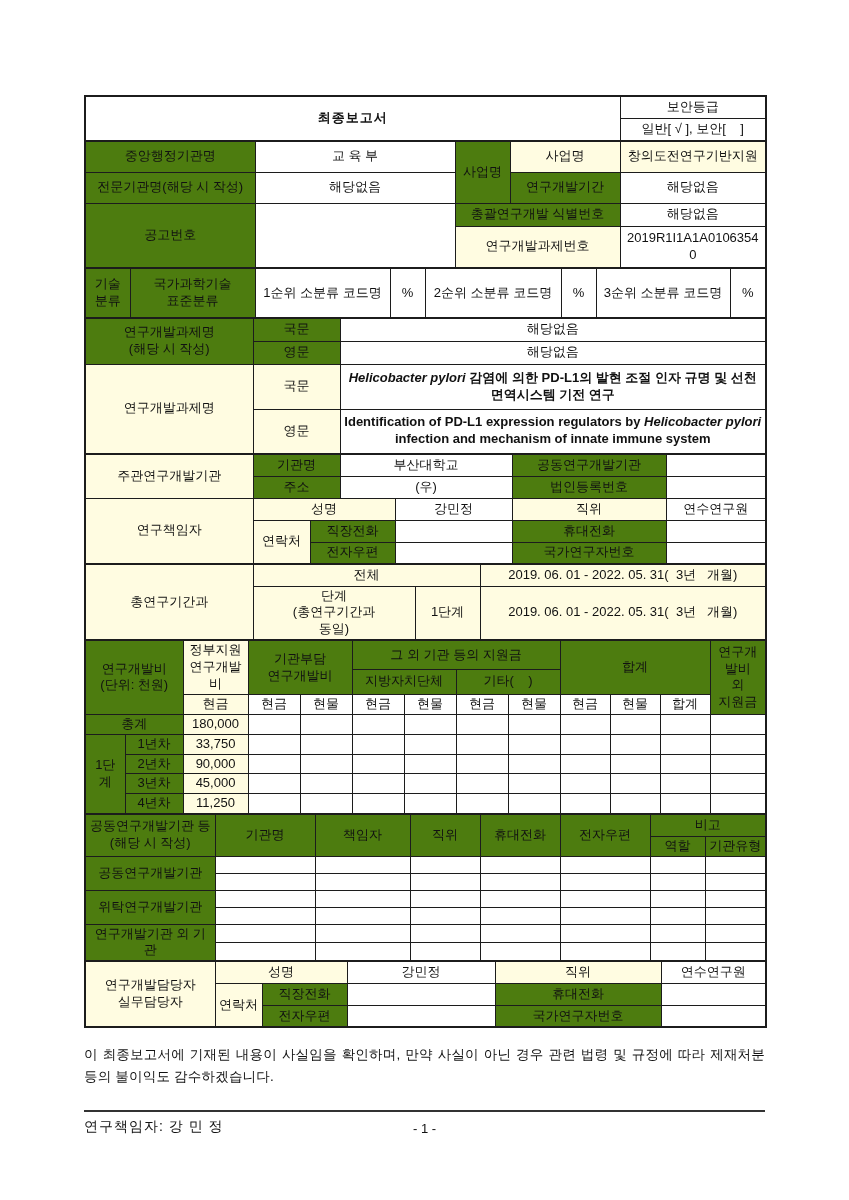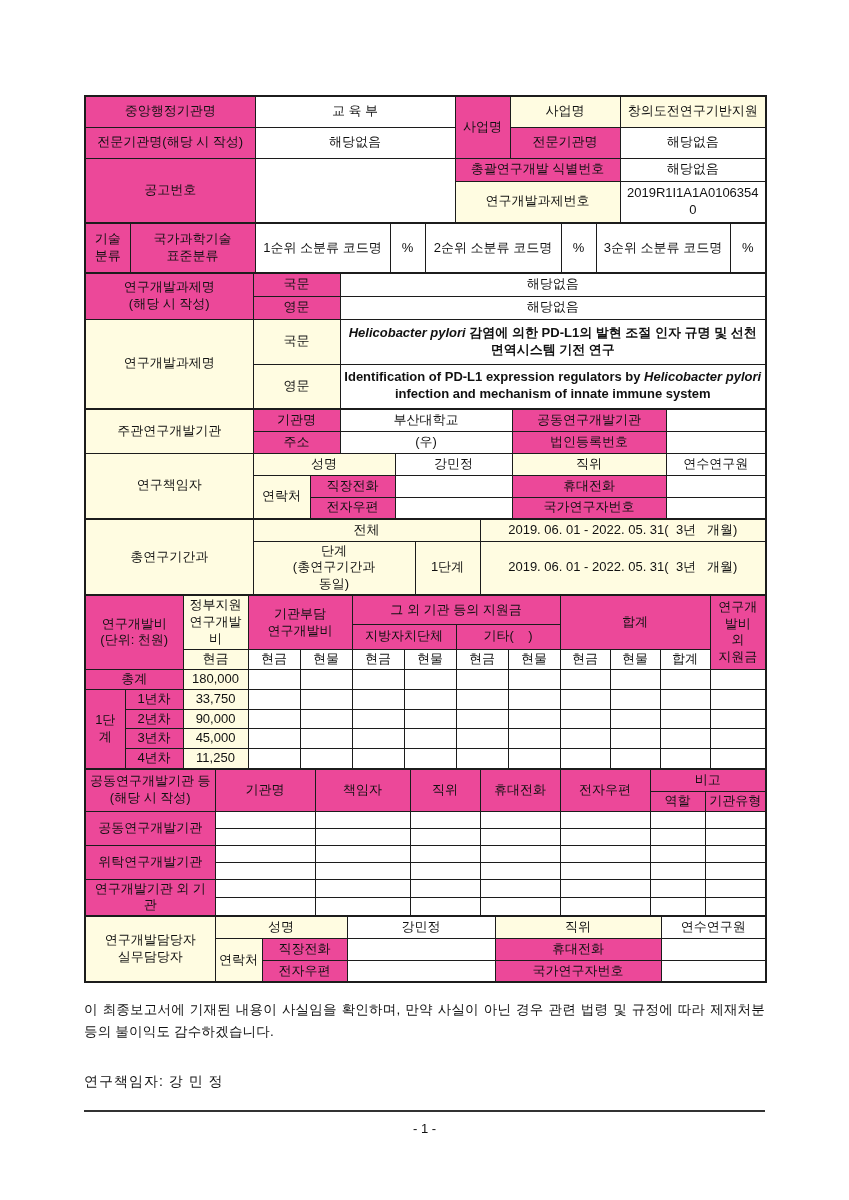"최종보고서" table.t { html: none -> <table> <colgroup> <col> <col> </colgroup> <tbody> <tr> <td>최종보고서</td> <td>보안등급</td> </tr> <tr> <td>일반[ √ ], 보안[ ]</td> </tr> </tbody> </table> }
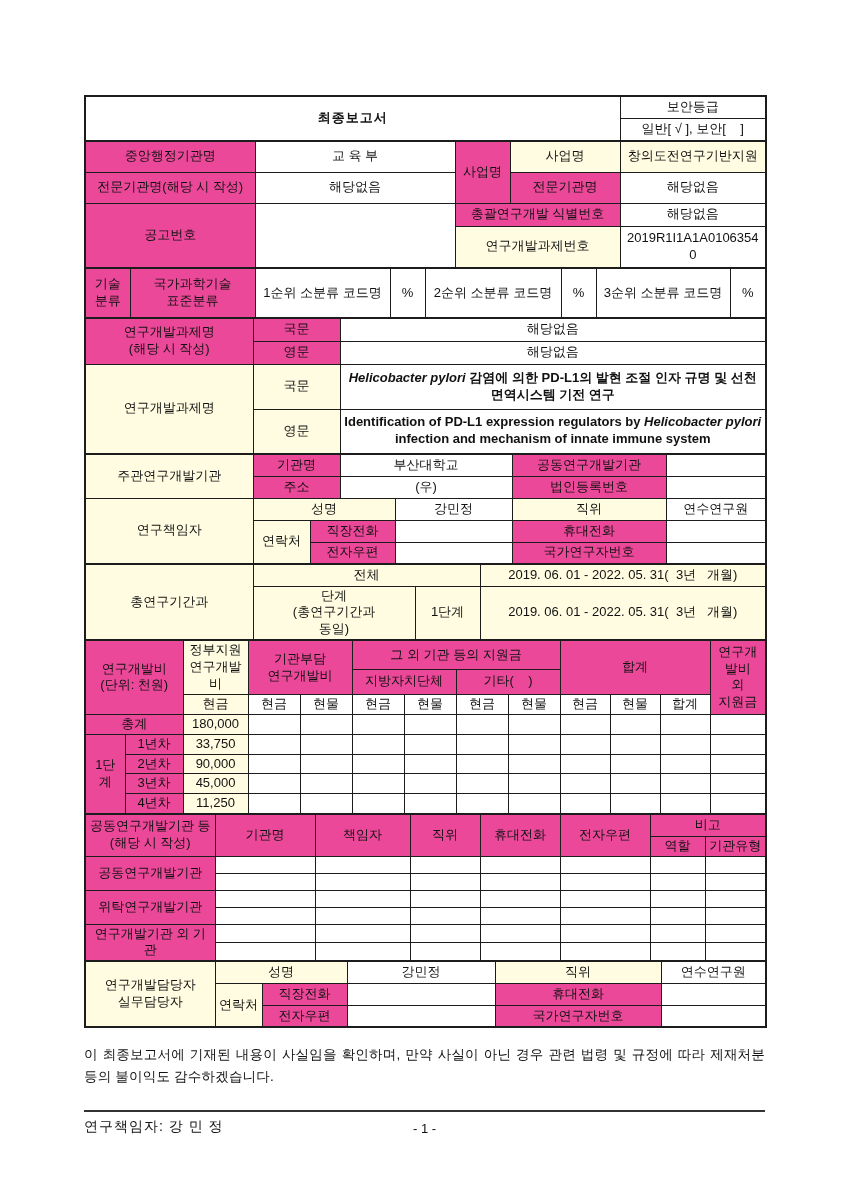"중앙행정기관명" .g { background: #ec4899 -> #4d7c0f }
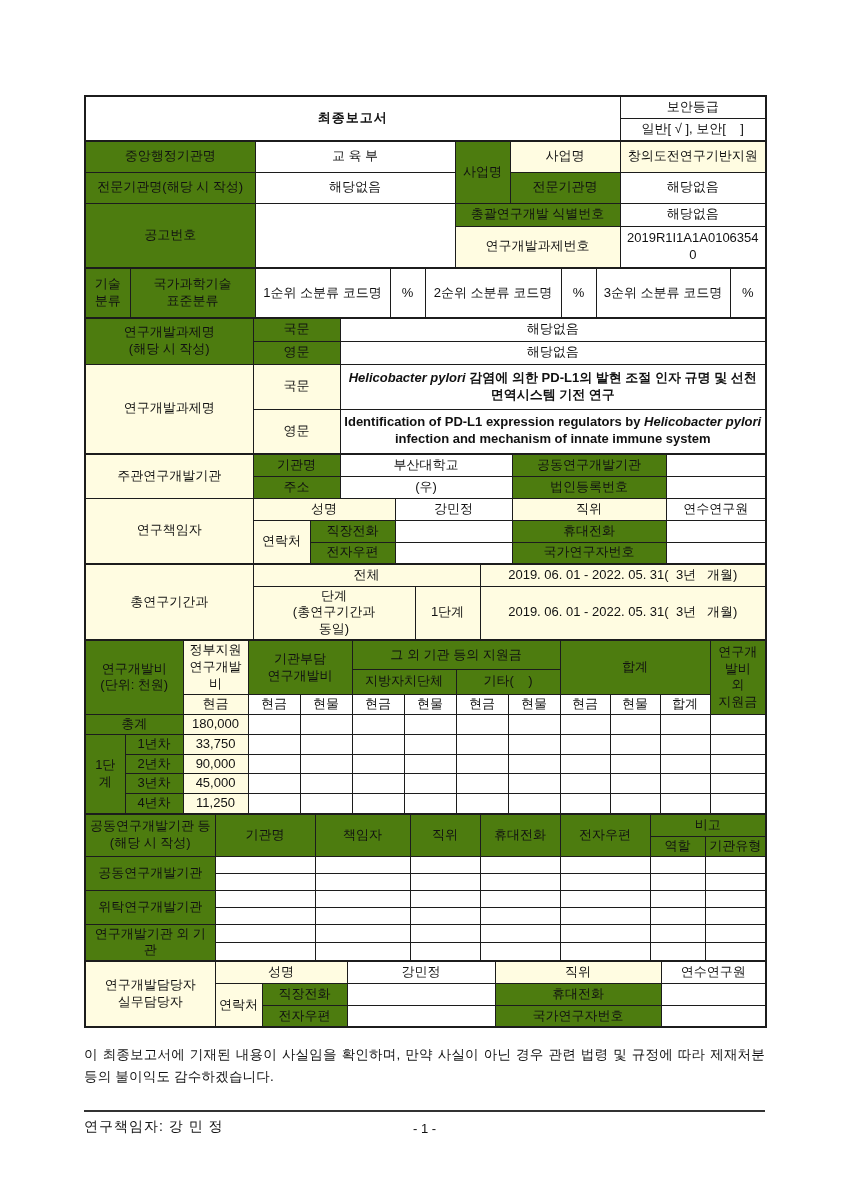"전문기관명" td.g { text: 전문기관명 -> 연구개발기간 }
